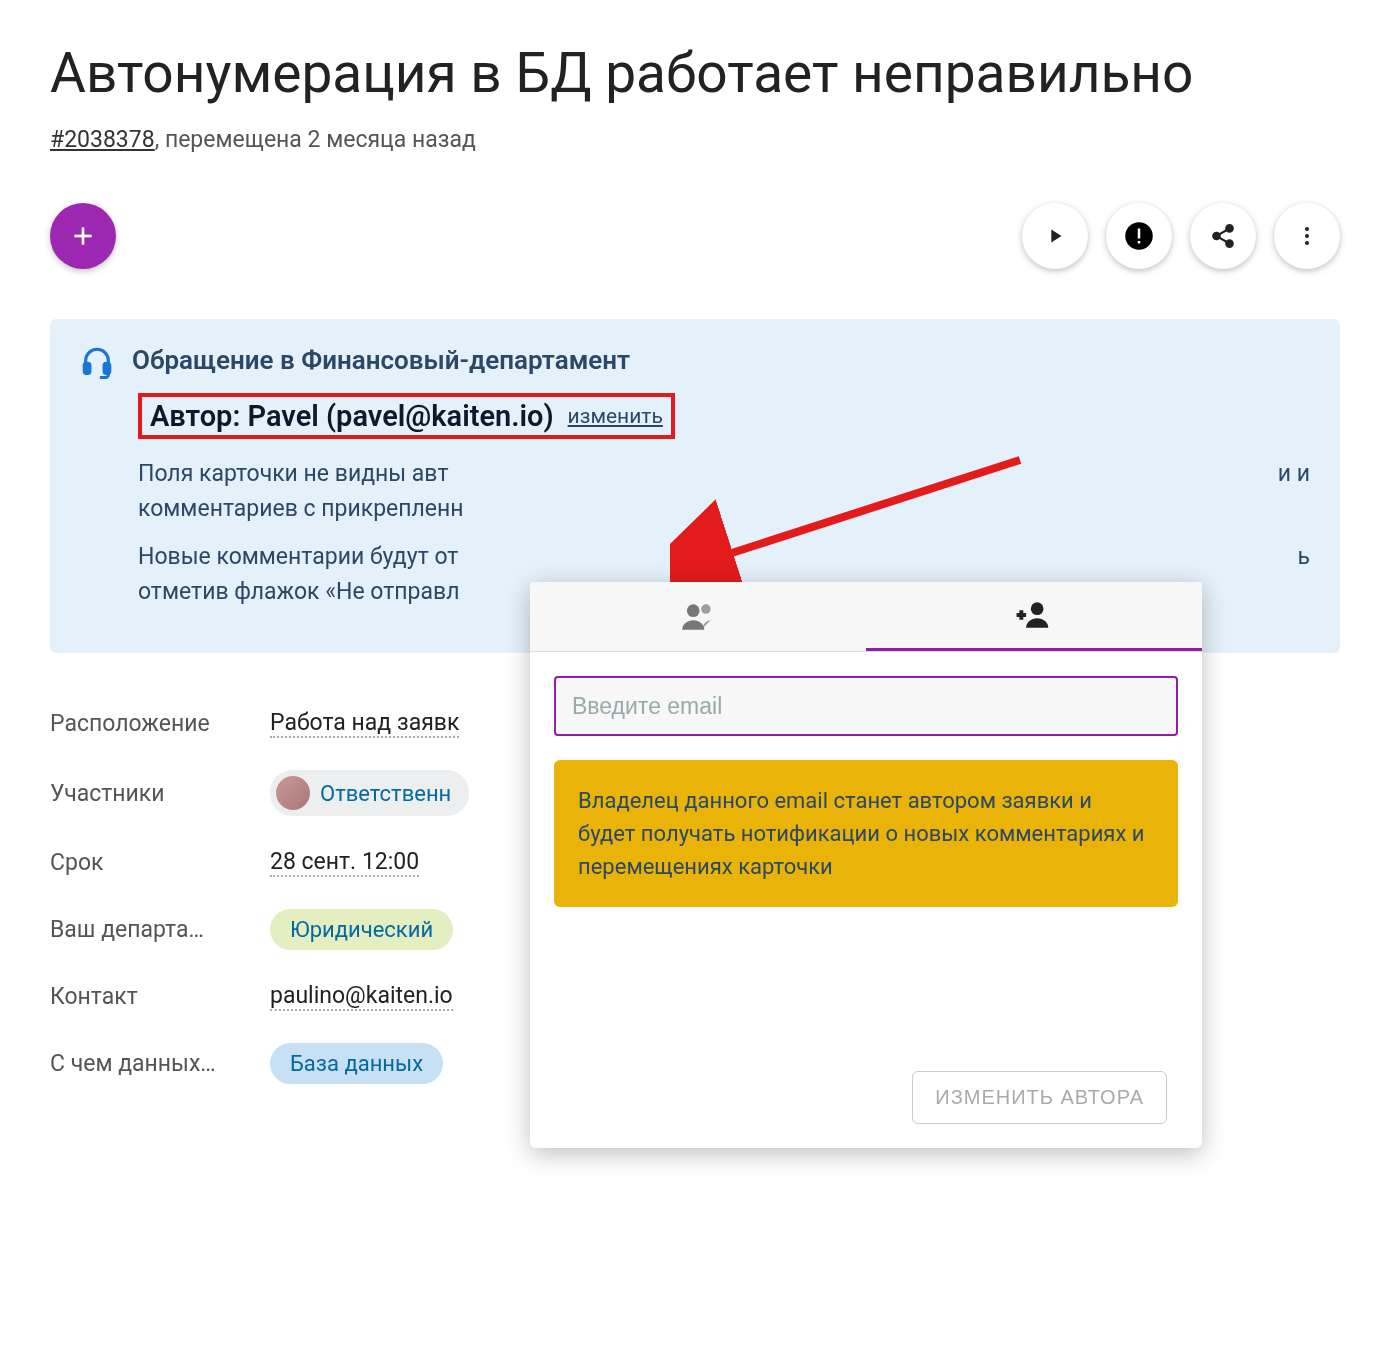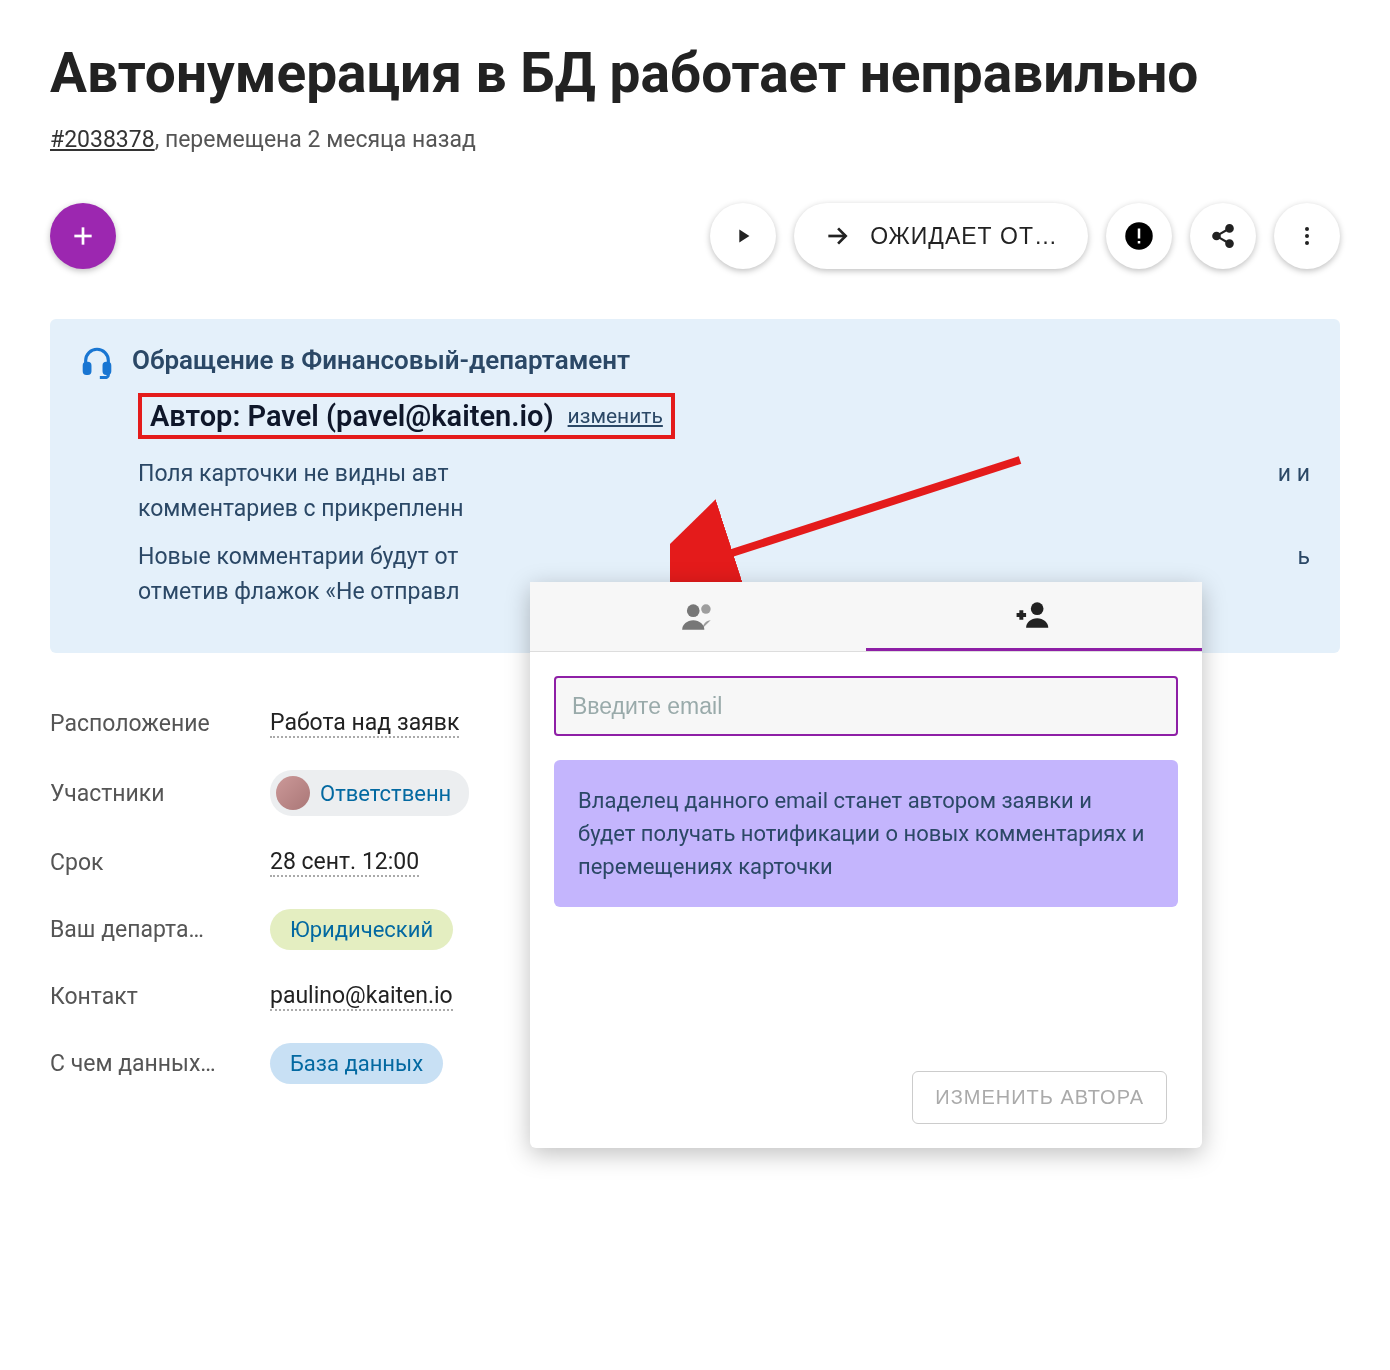"Автонумерация в БД работает неправильно" .title { font-weight: 700 -> 400 }
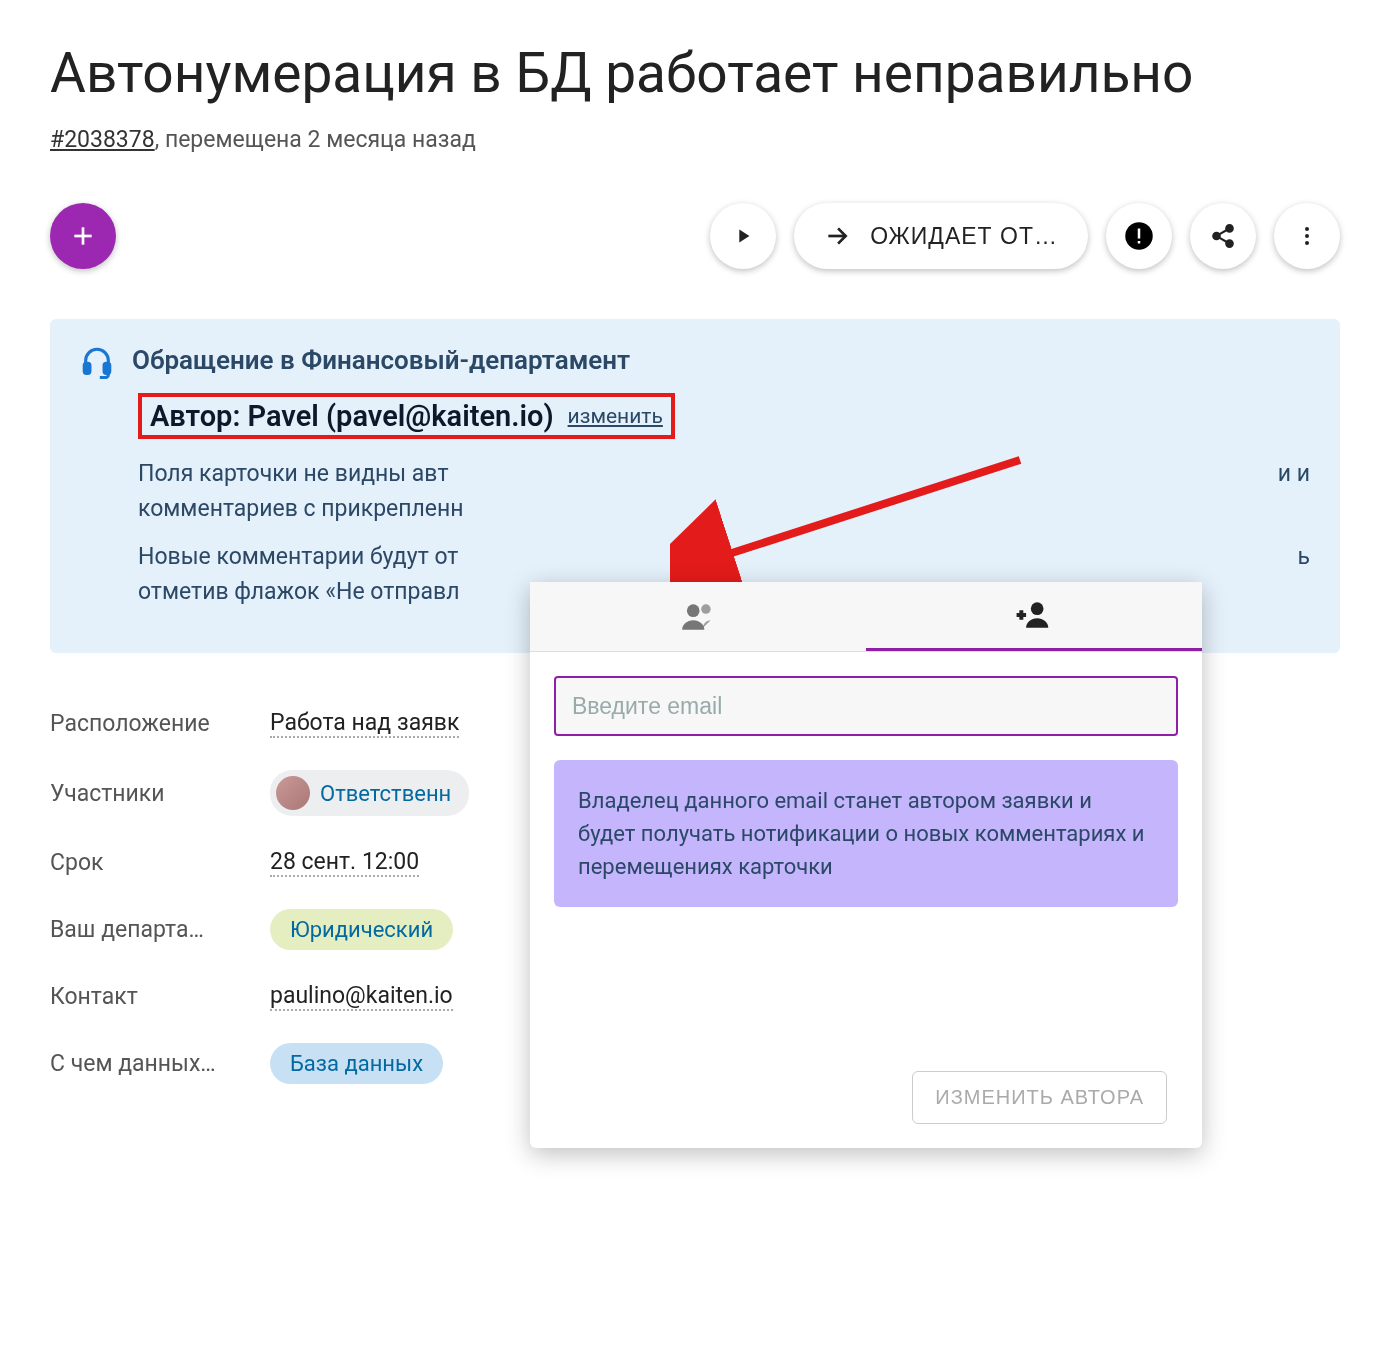"ОЖИДАЕТ ОТ…" button.pill-btn { html: <button> <svg> <line></line> <polyline></polyline> </svg> <span>ОЖИДАЕТ ОТ…</span> </button> -> none }
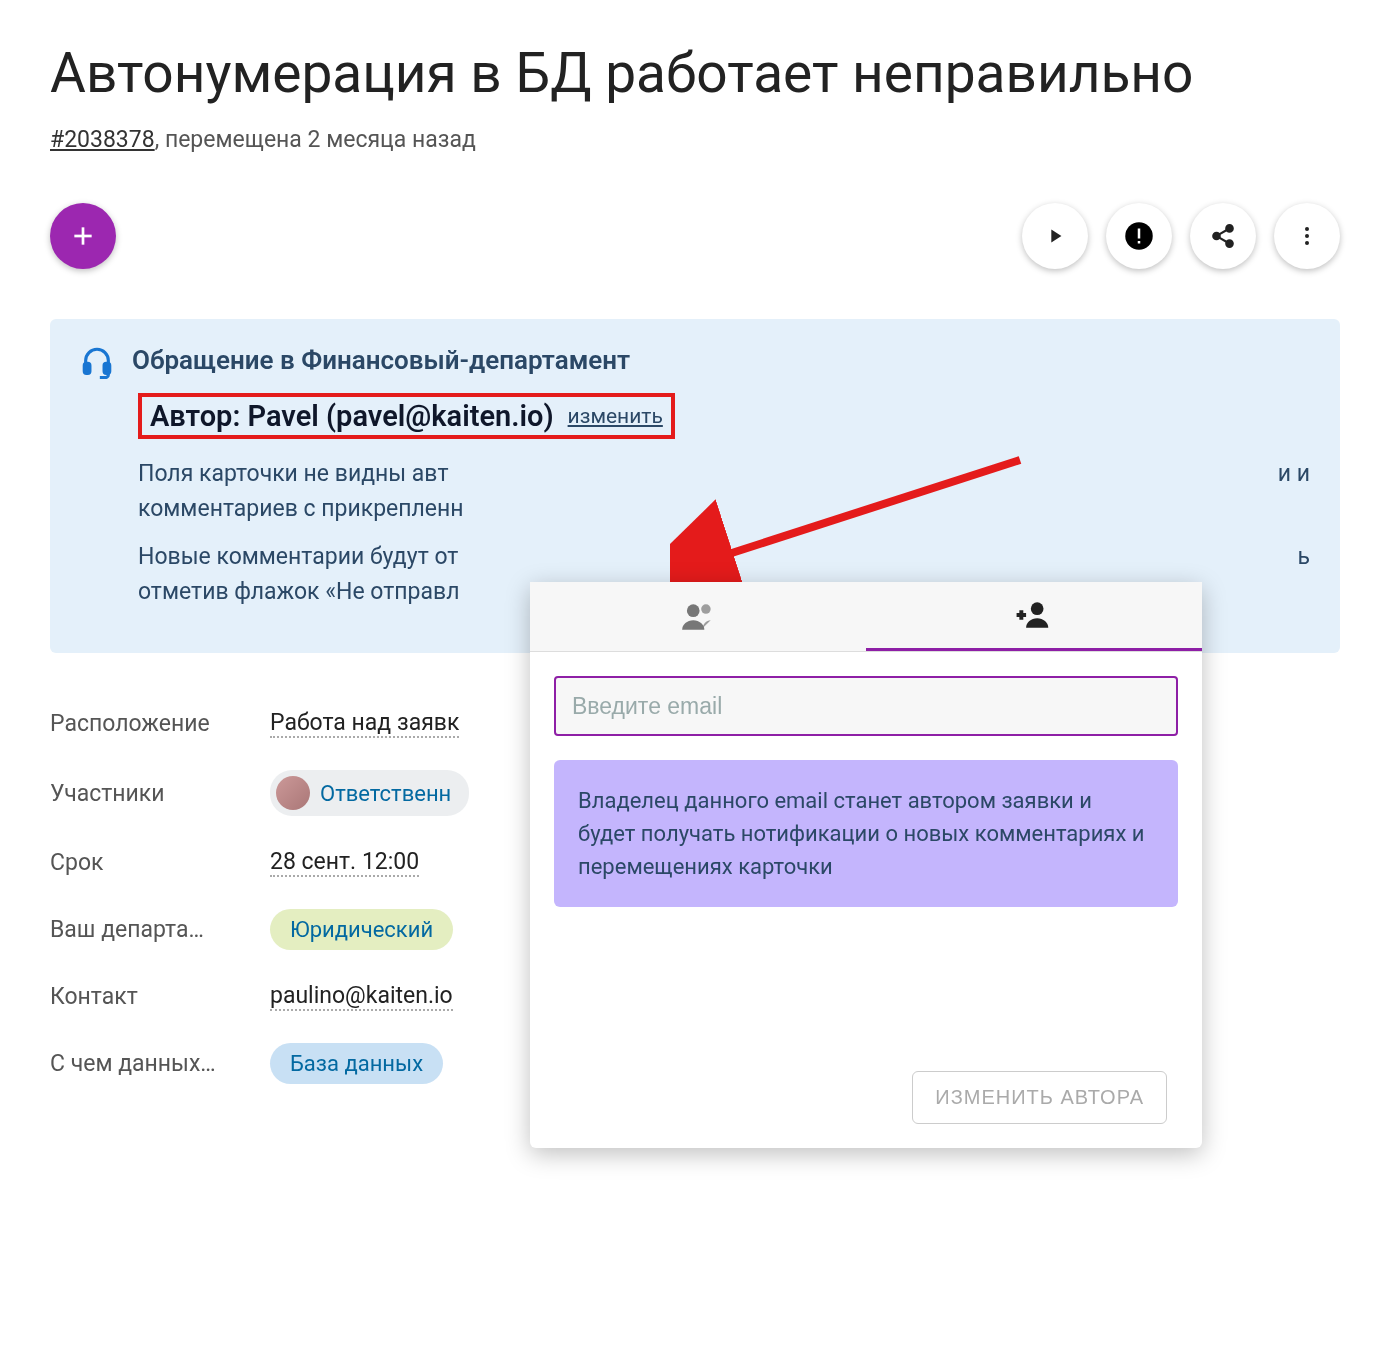"Владелец данного email станет автором" .info-block { background: #c4b5fd -> #eab308 }
